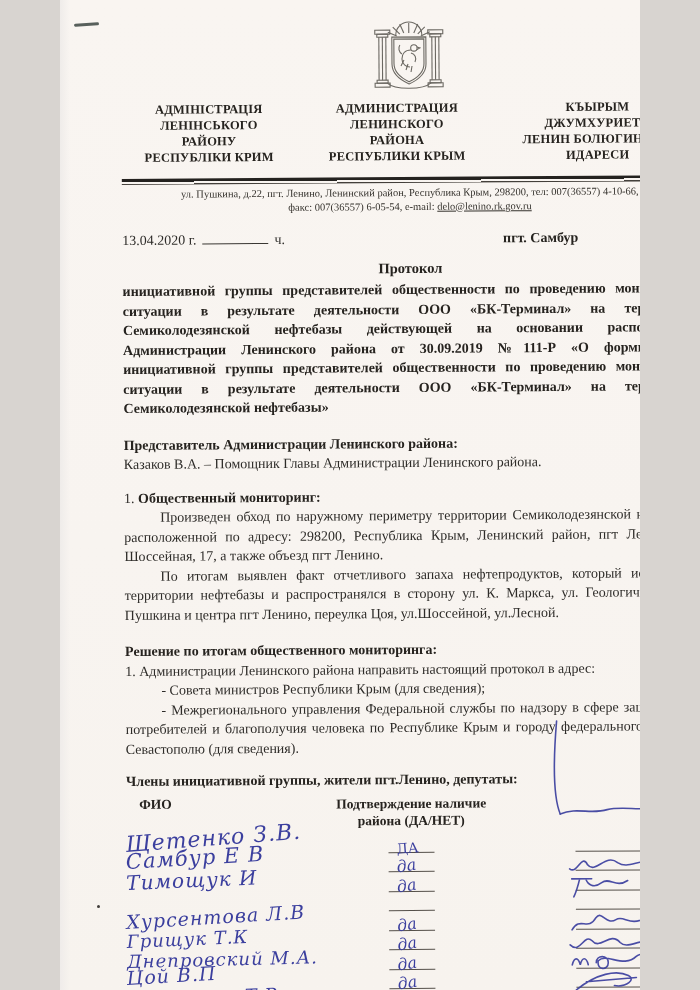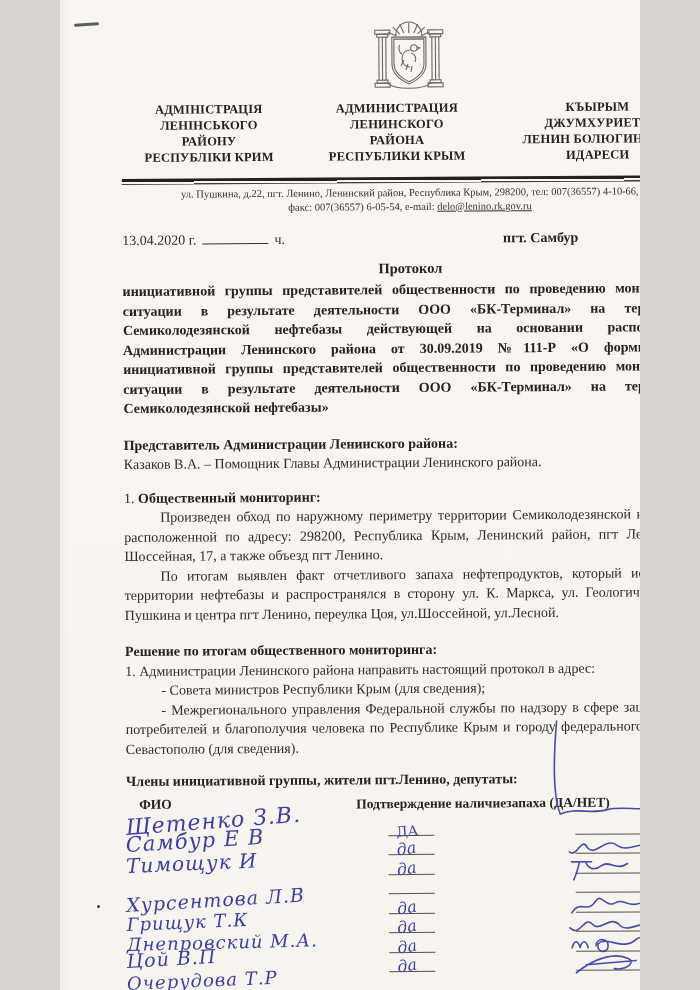"Подтверждение наличие" .h-confirm { align-items: flex-end -> center; flex-direction: row -> column }
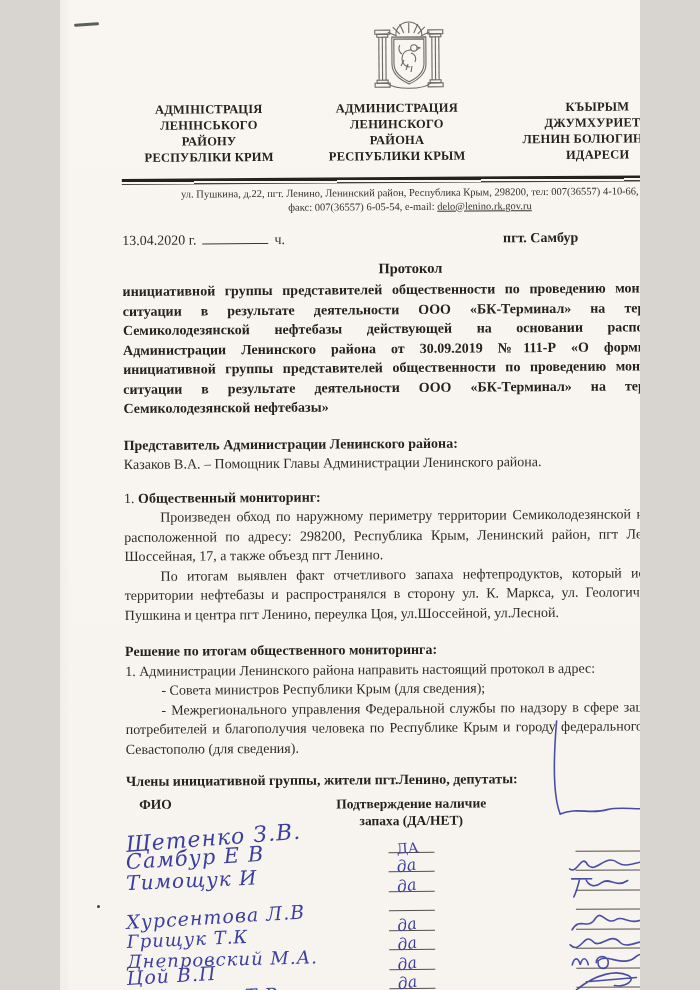"запаха (ДА/НЕТ)" span { text: запаха -> района }
